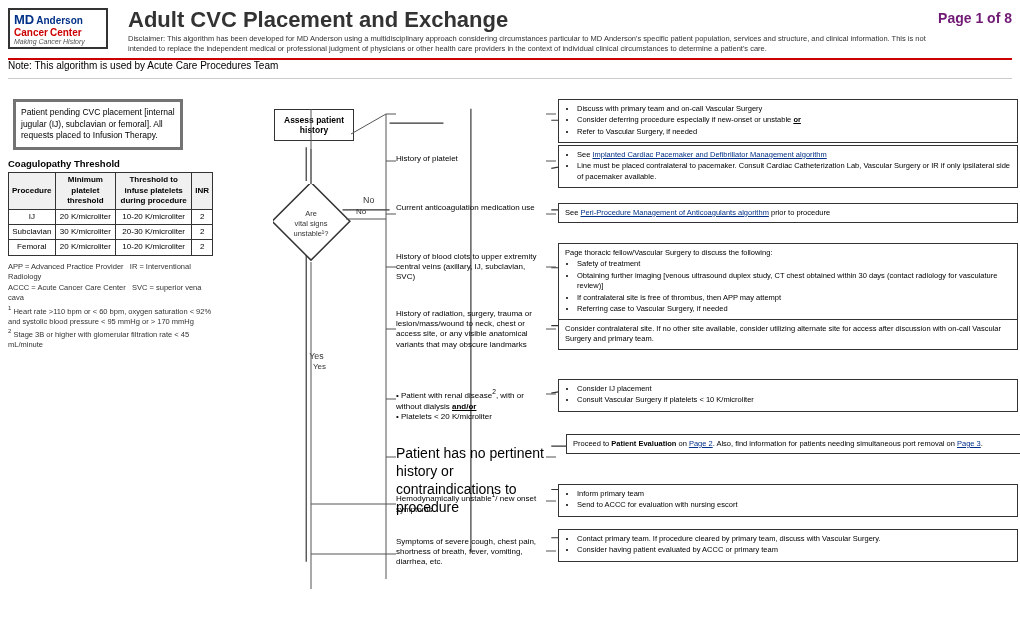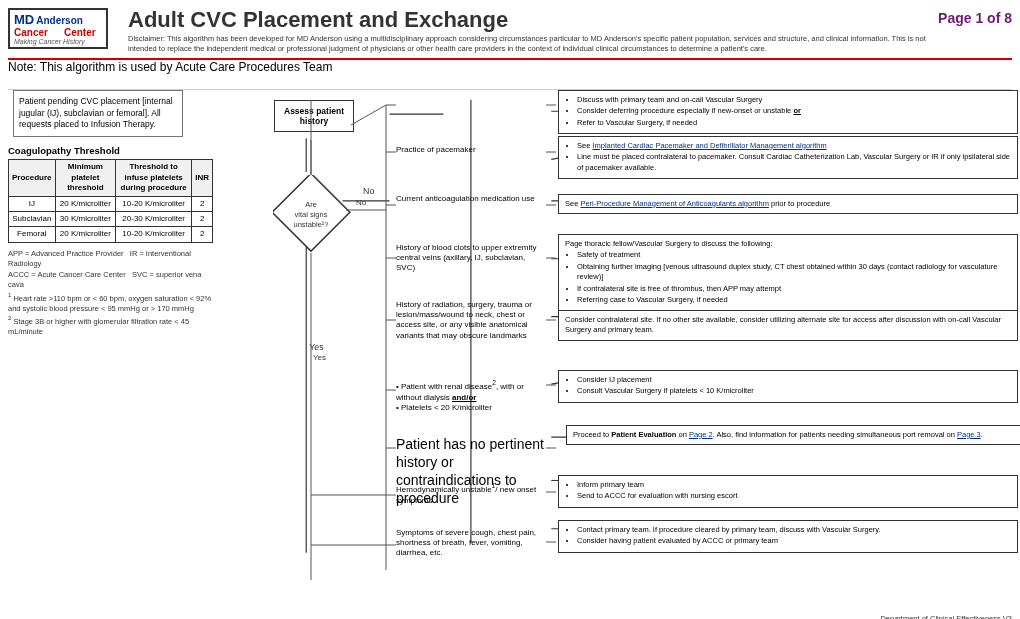"Cancer" div { gap: 16px -> 2px }
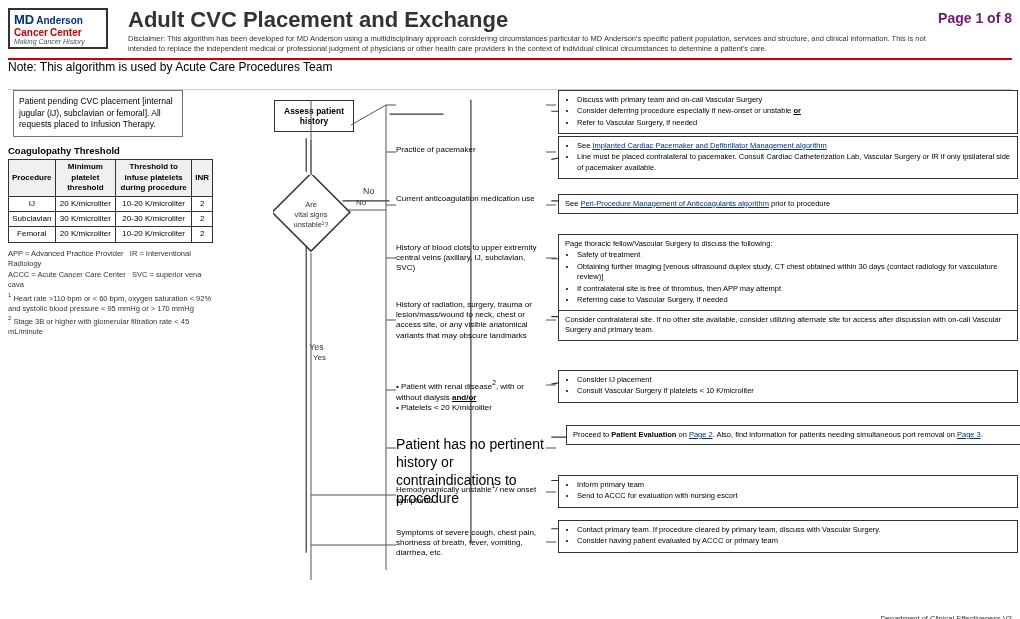"Note: This algorithm is used" .note-bar { font-size: 12px -> 10px; margin-bottom: 0 -> 20px; padding-bottom: 15px -> 7px }
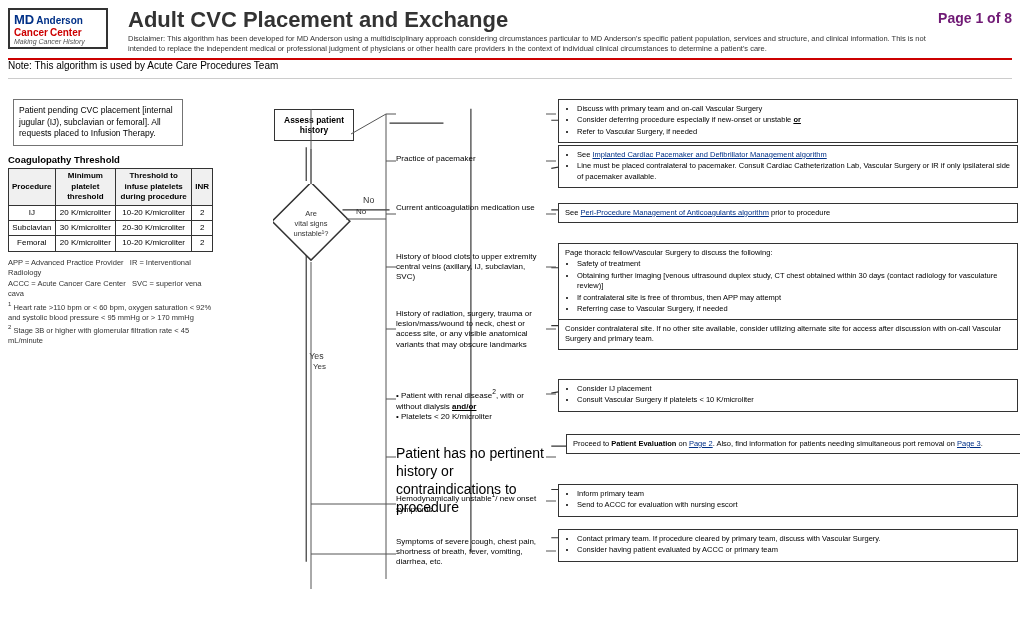"Patient pending CVC placement [internal" .patient-box { border: 1px solid #737373 -> 3px solid #737373 }
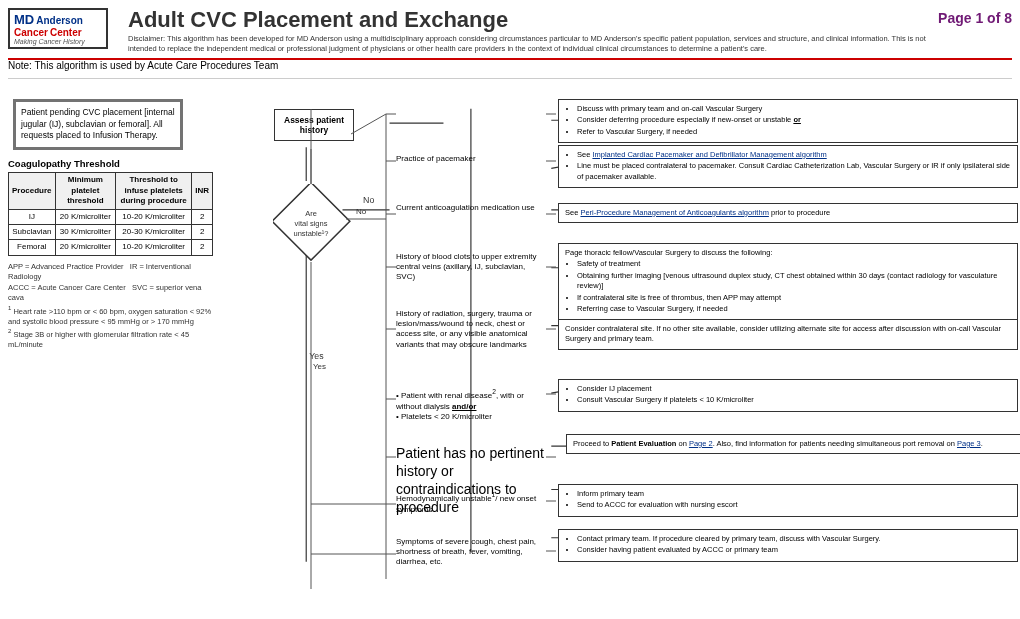"Practice of pacemaker" span { text: Practice of pacemaker -> History of platelet }
